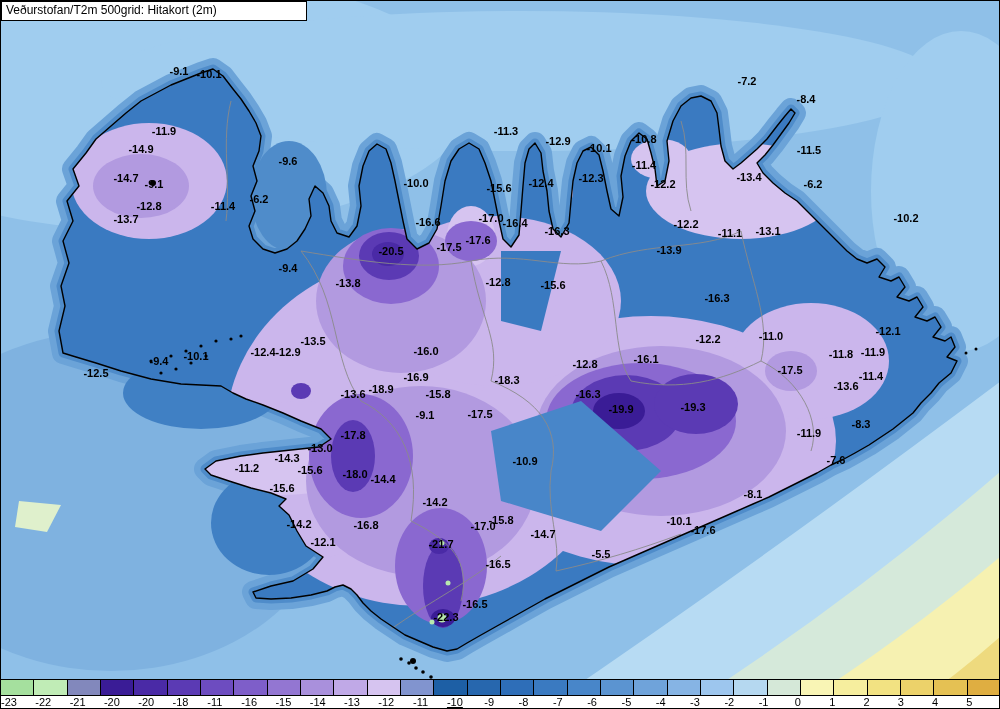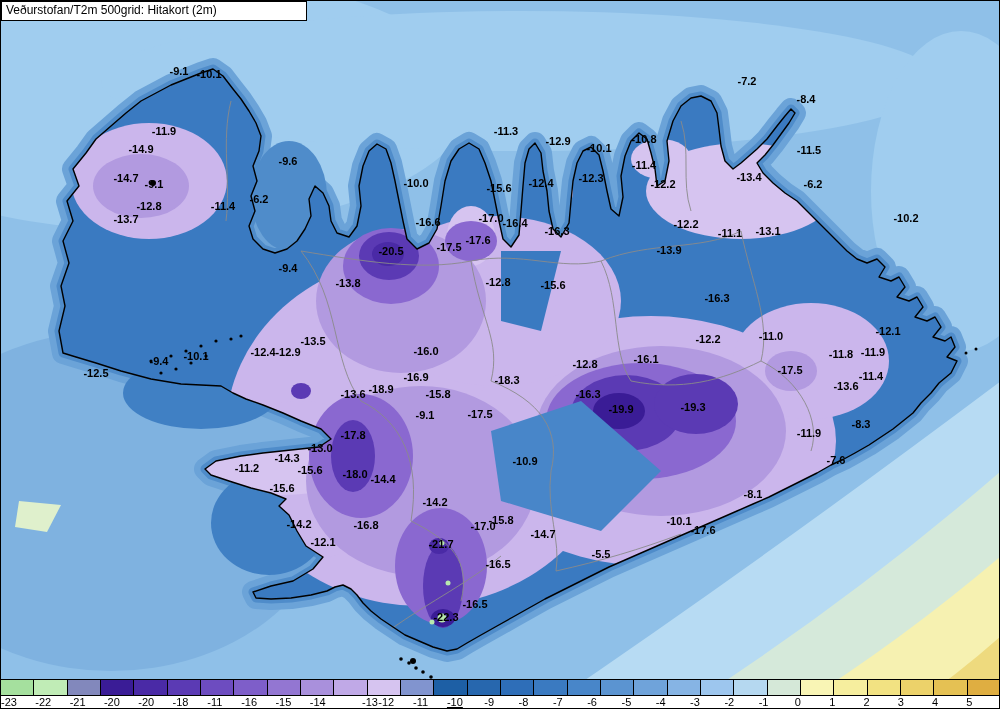"-13" span { margin-left: 18px -> none }
